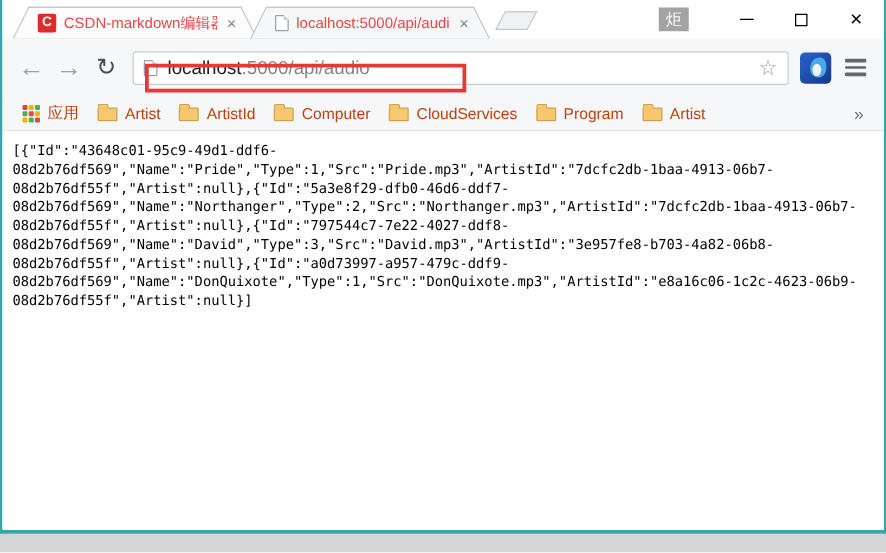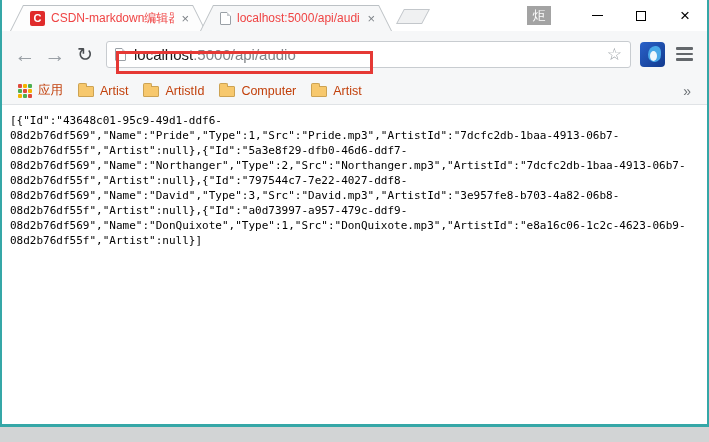"CloudServices" span.bm-item { html: none -> <span> <span></span> <span>CloudServices</span> </span> }
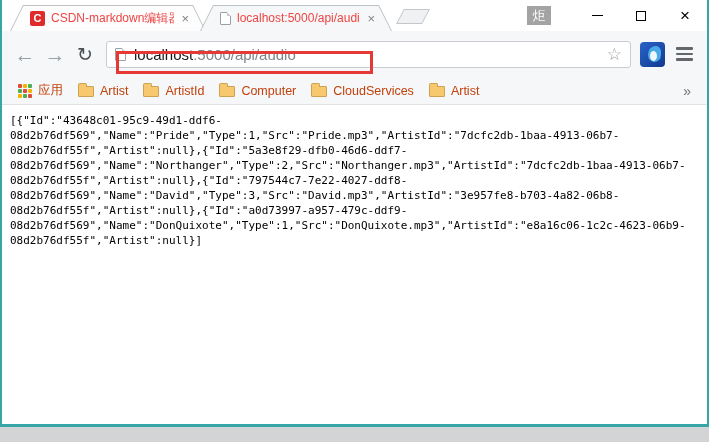"Program" span.bm-item { html: none -> <span> <span></span> <span>Program</span> </span> }
